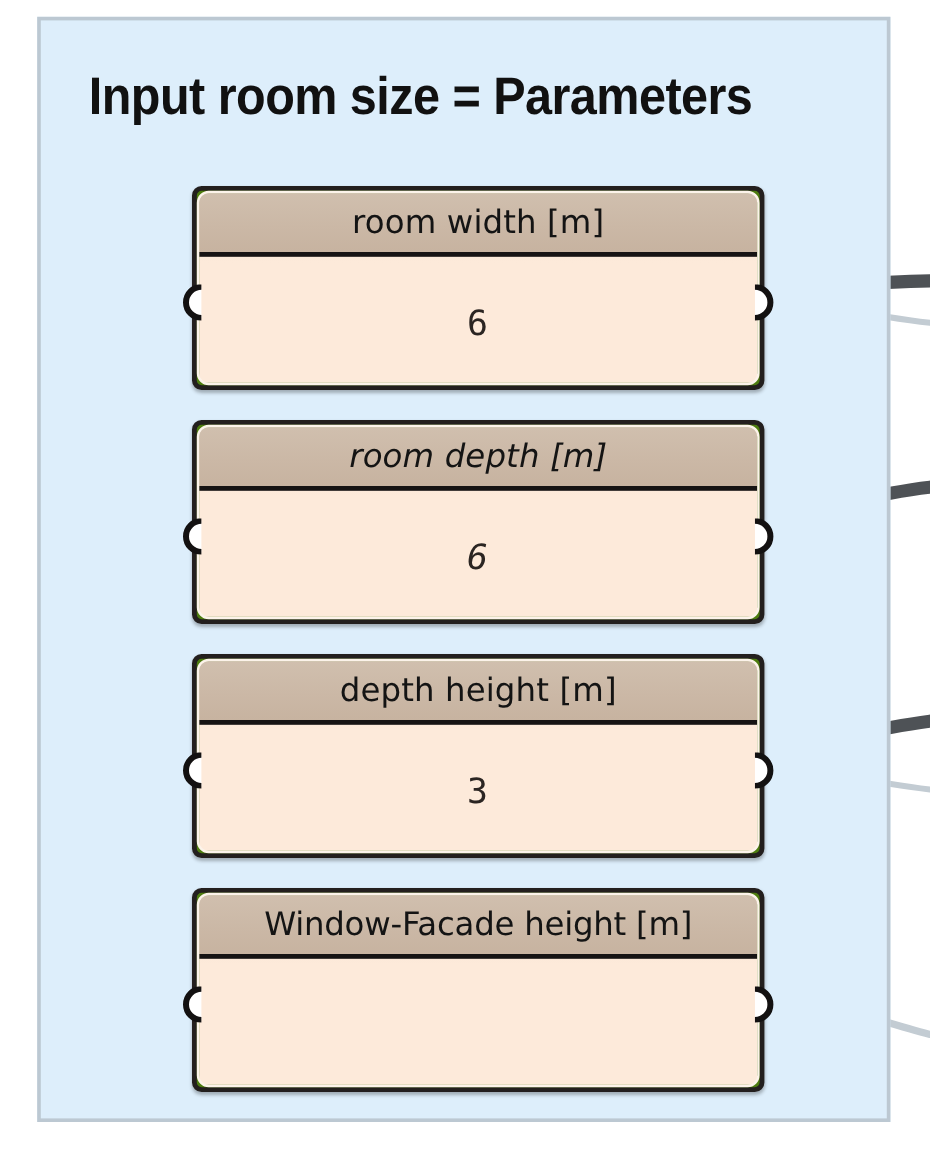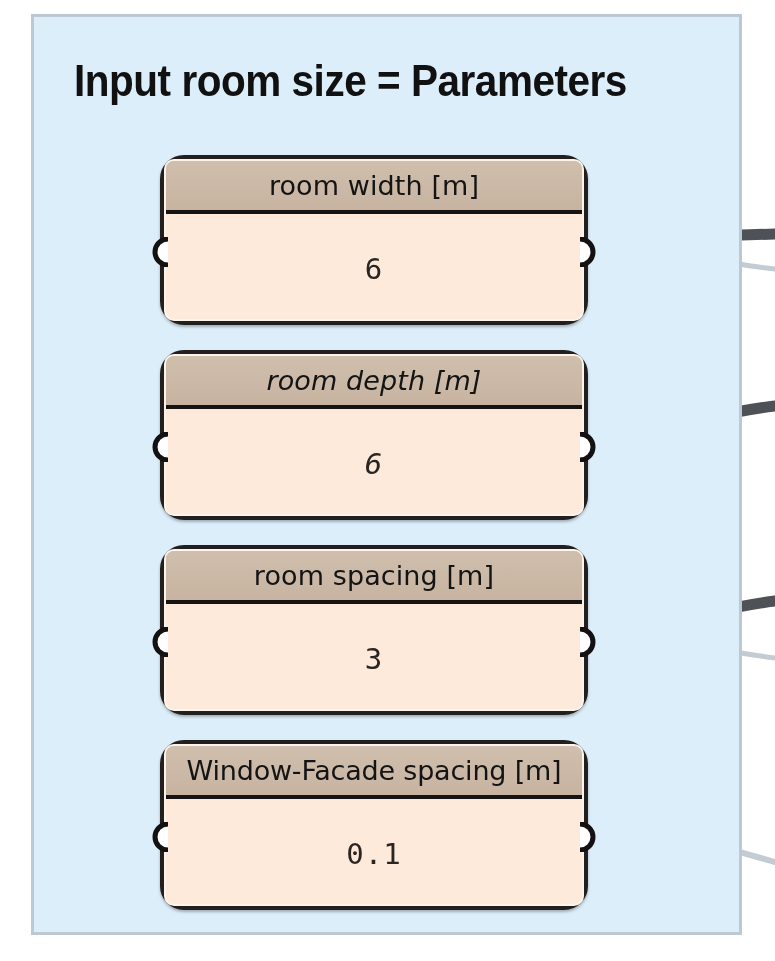"room width [m]" .node { background: #fef9c3 -> #4d7c0f; border-radius: 24px -> 8px; width: 428px -> 477px }
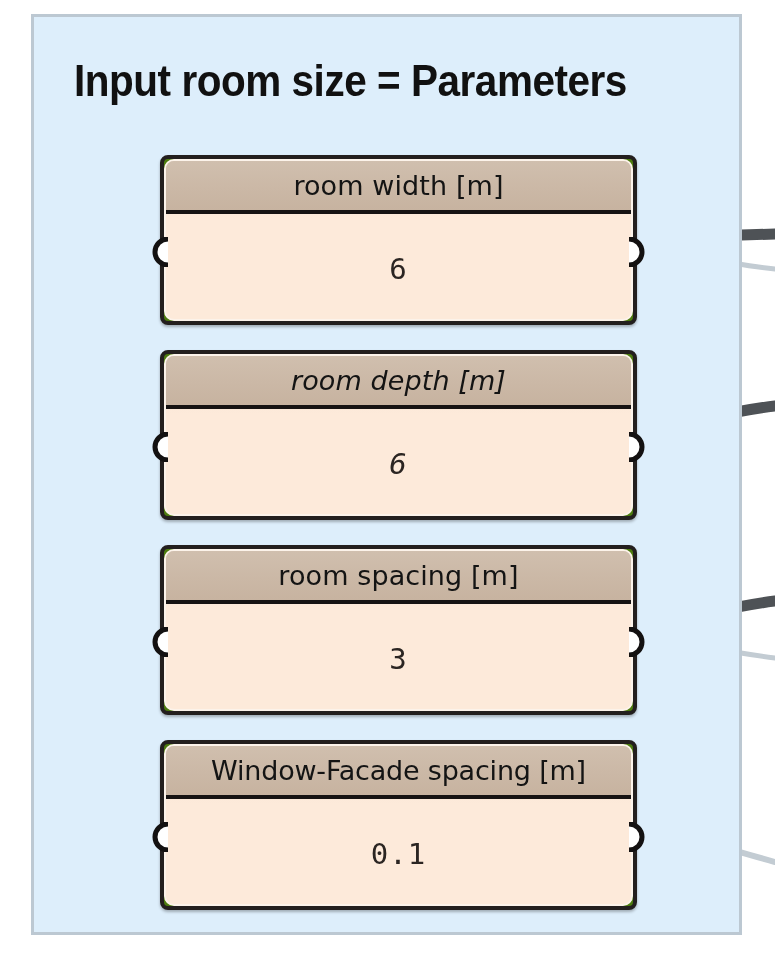"room spacing [m]" span.node-header-label { text: room spacing -> depth height }
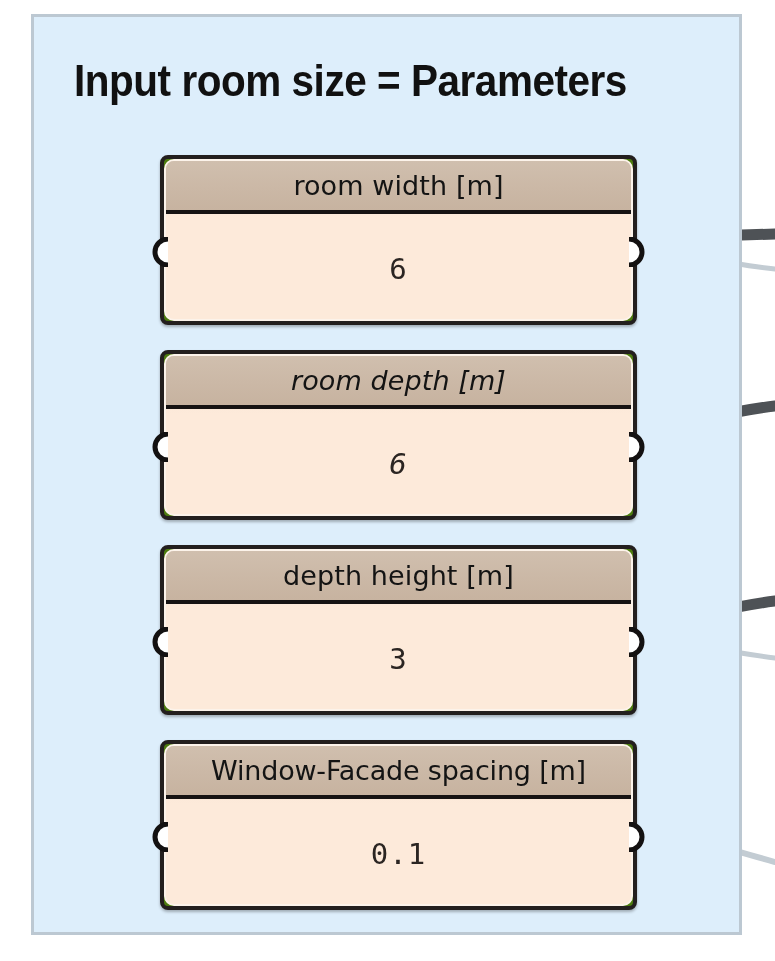"Window-Facade spacing [m]" span.node-header-label { text: spacing -> height }
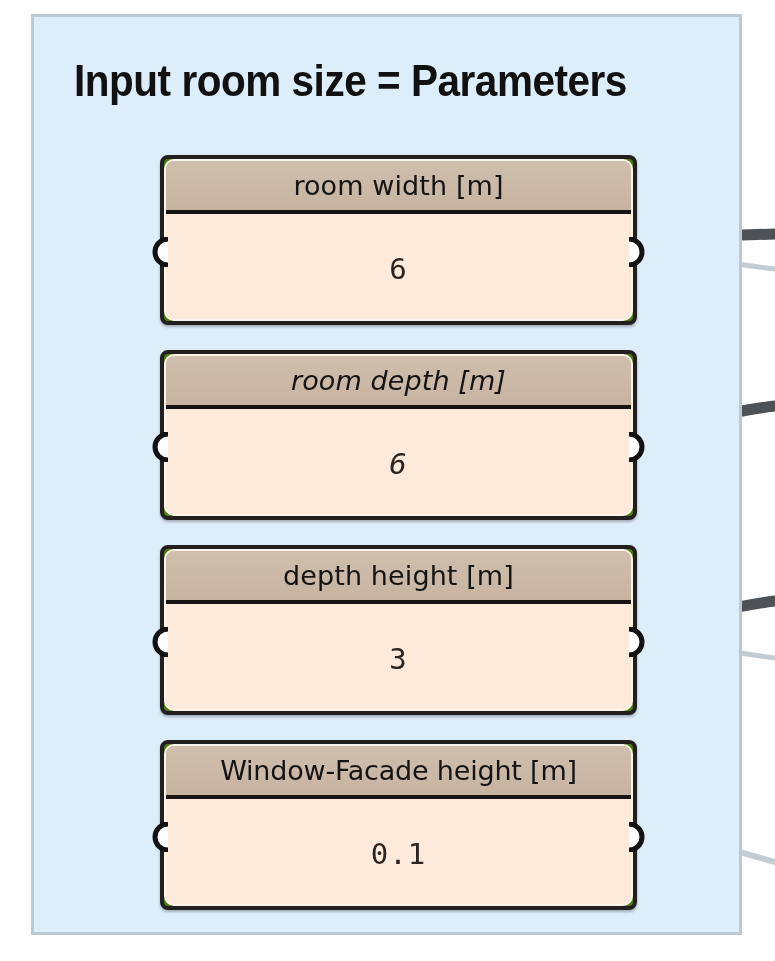"0.1" div.node-body { html: <div> <span>0.1</span> </div> -> none }
